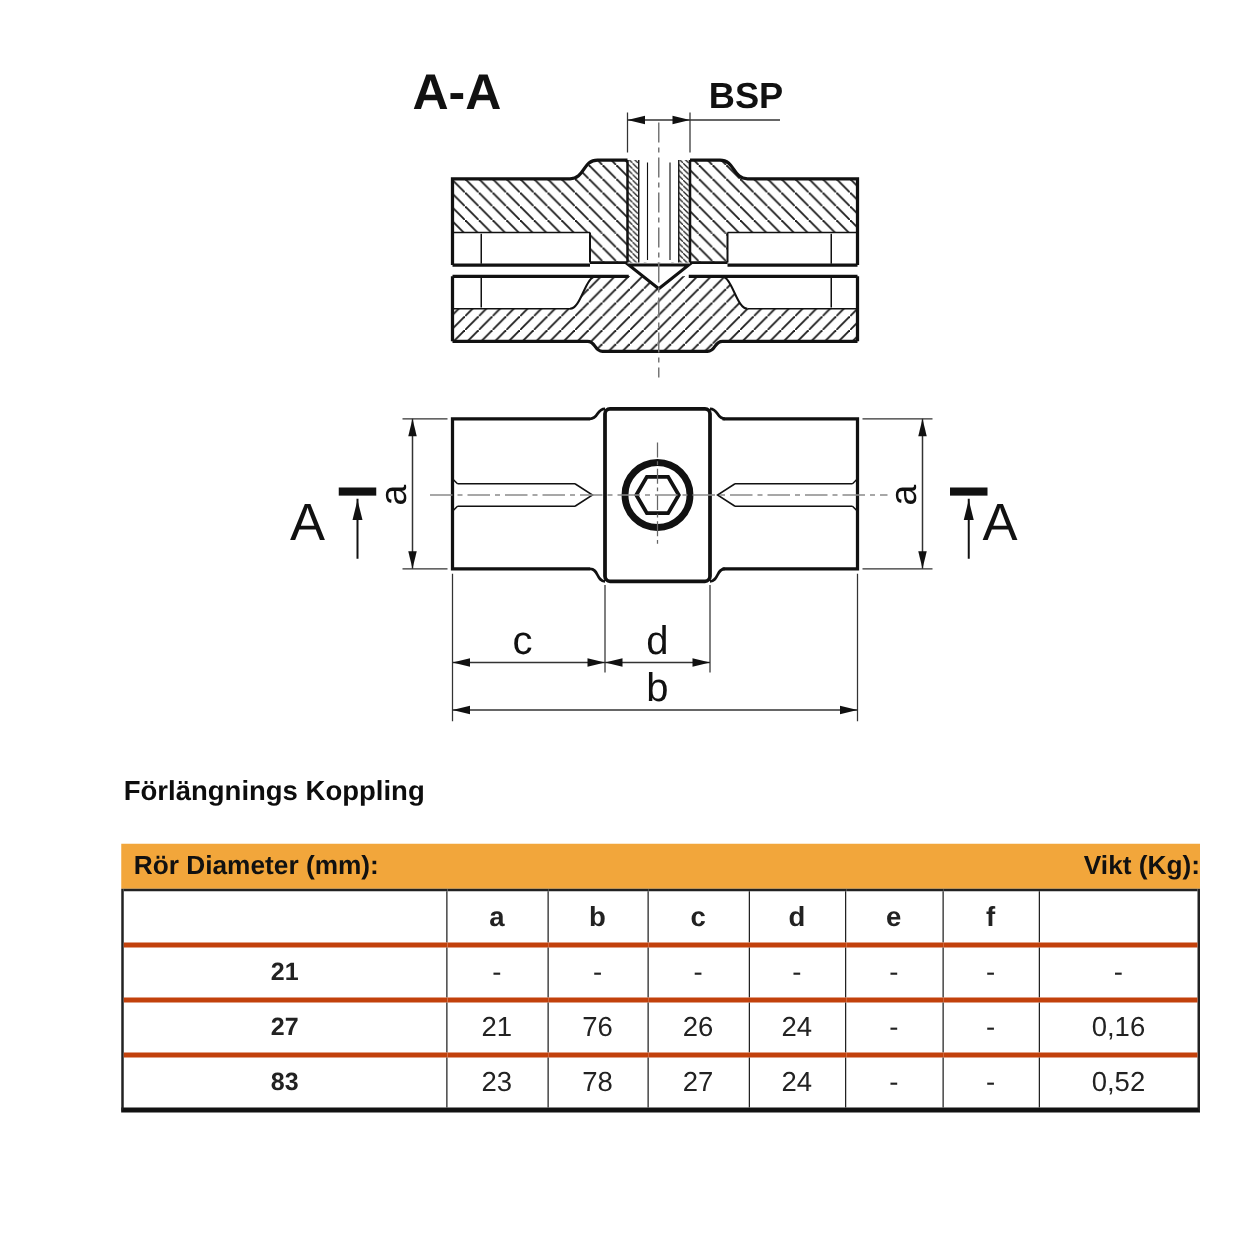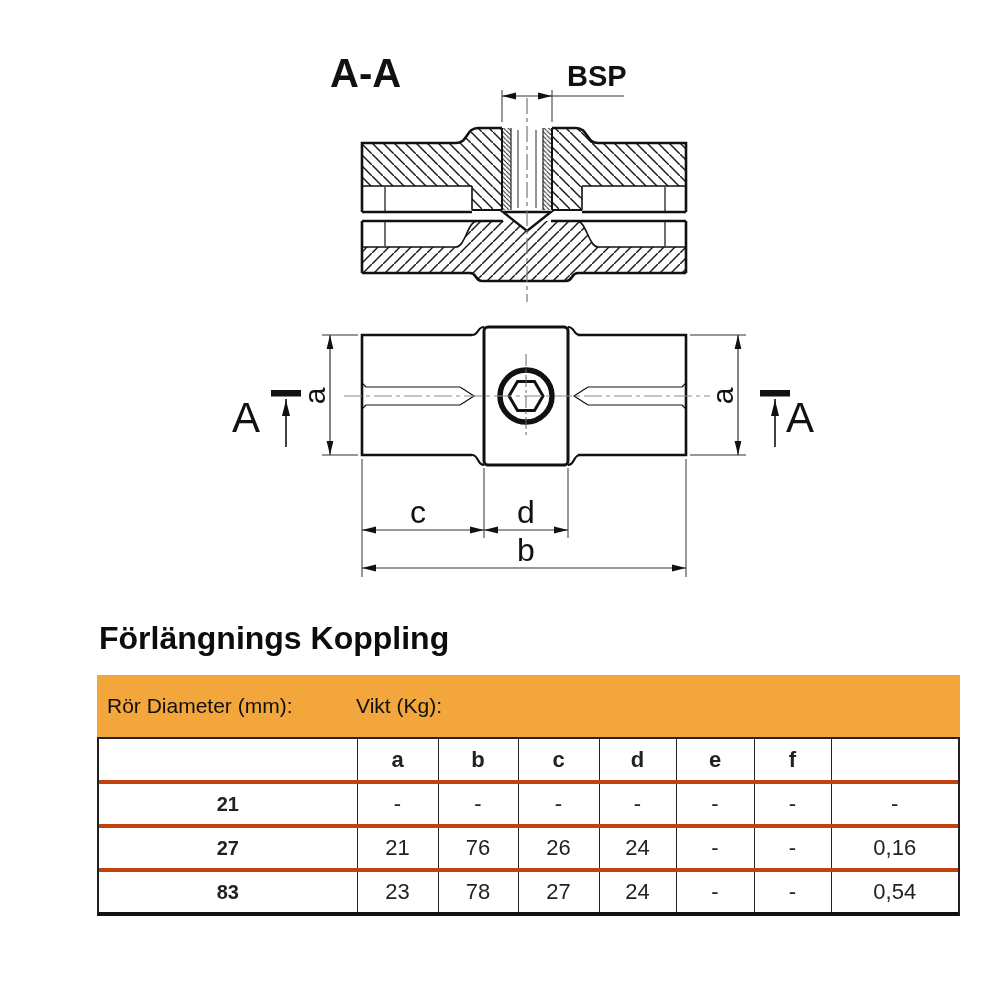"Förlängnings Koppling" .title { font-size: 32px -> 22px }
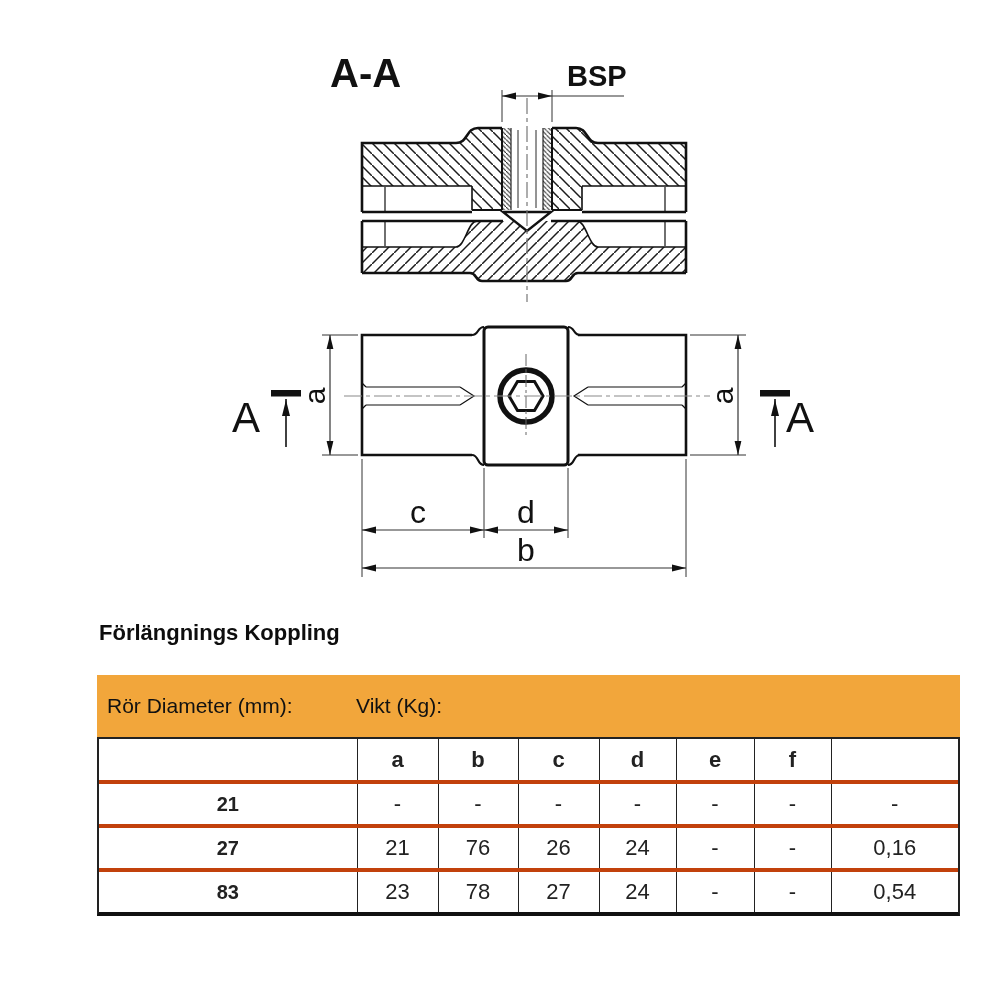"Rör Diameter (mm):" .band { font-weight: normal -> bold; height: 62px -> 36px; justify-content: none -> space-between }
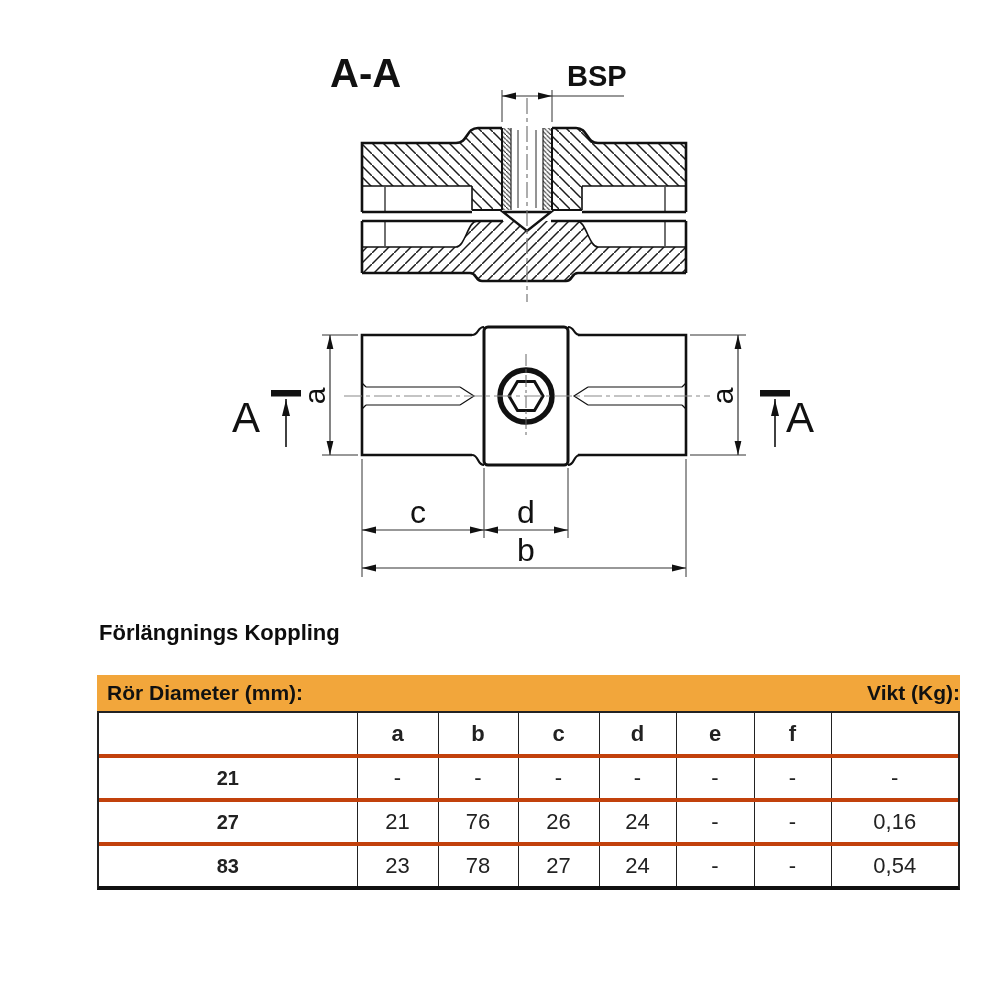"0,54" td { text: 0,54 -> 0,52 }
